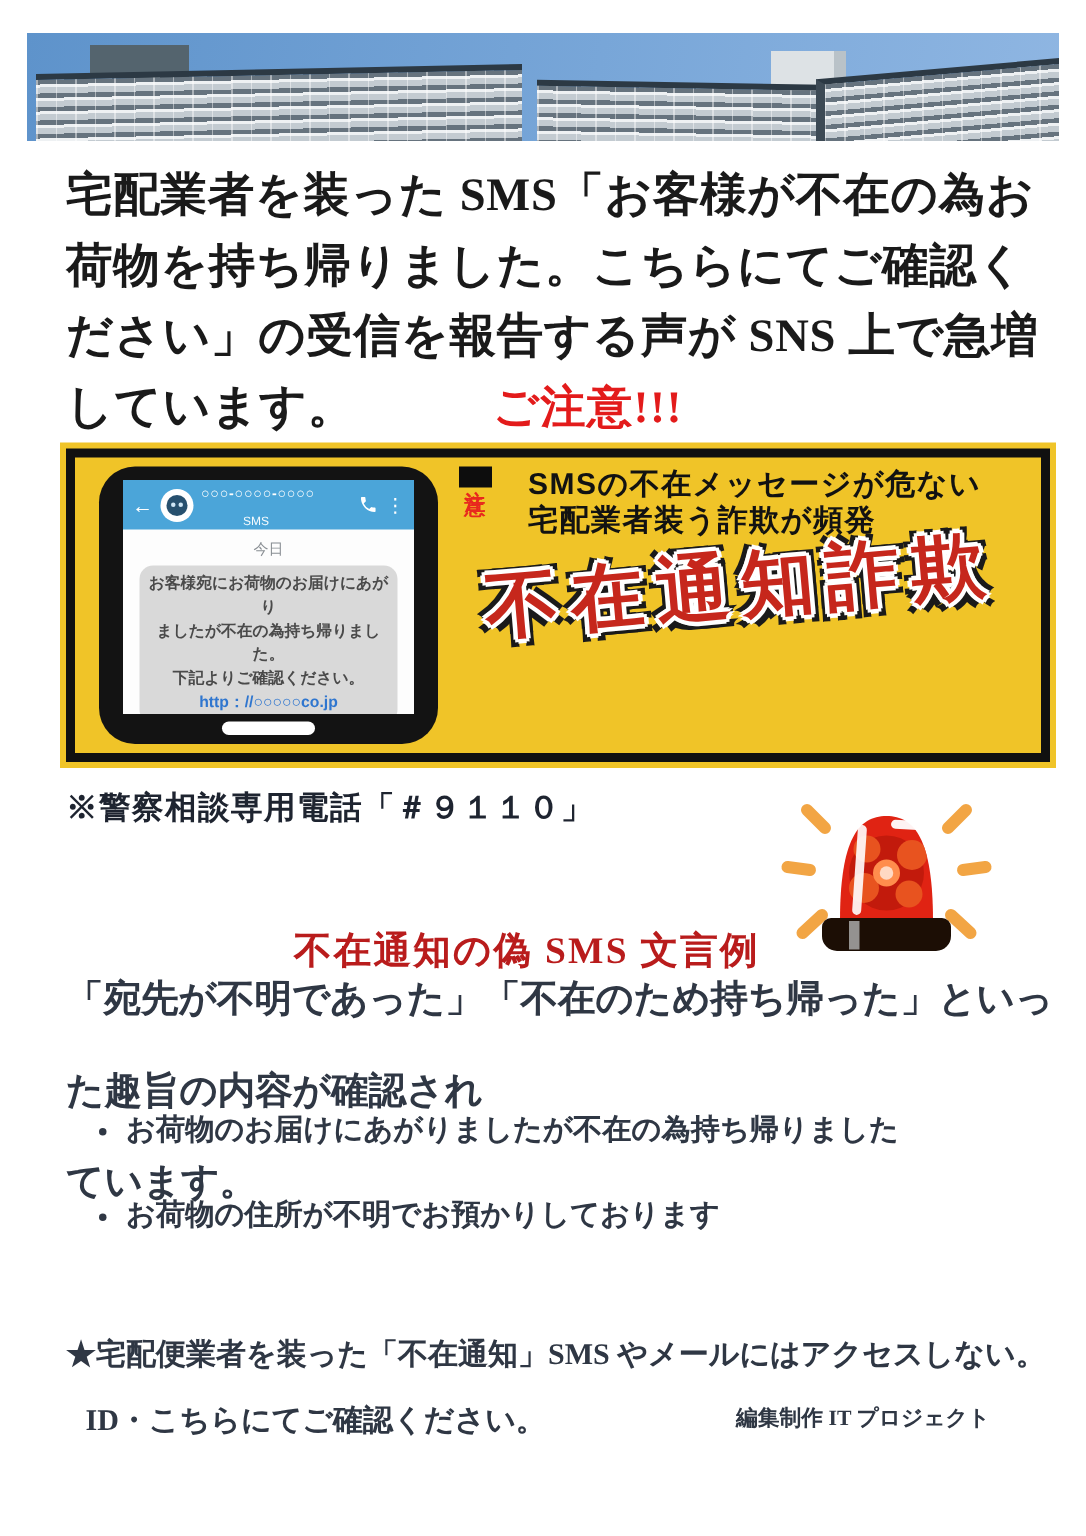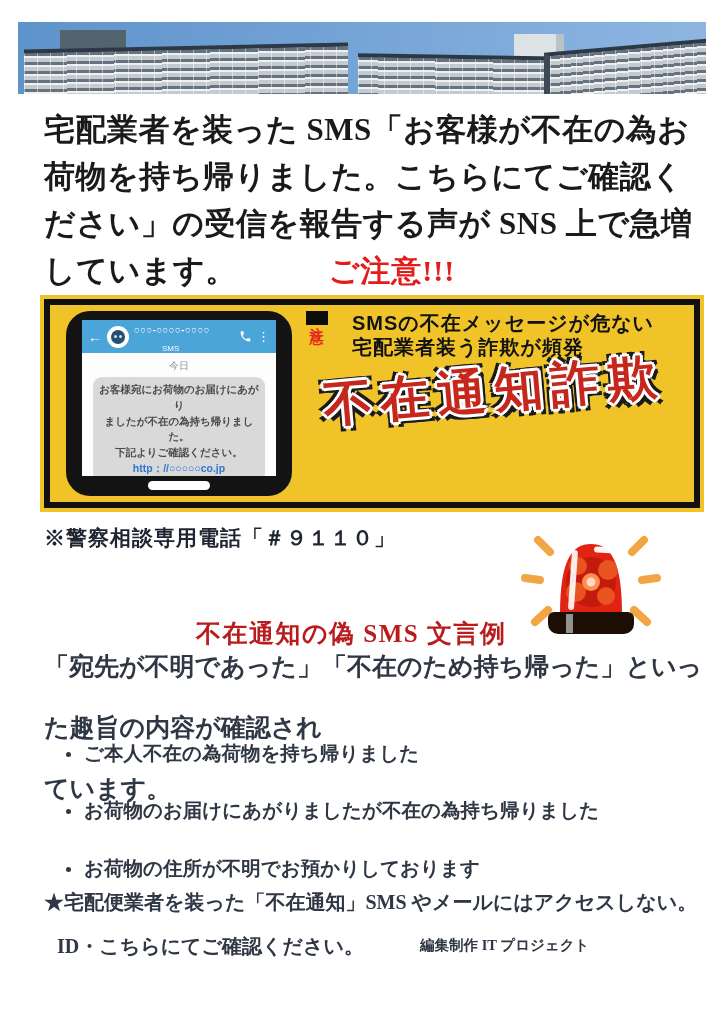"ご本人不在の為荷物を持ち帰りました" li.bullet-item { html: <li> <span></span> <span>ご本人不在の為荷物を持ち帰りました</span> </li> -> none }
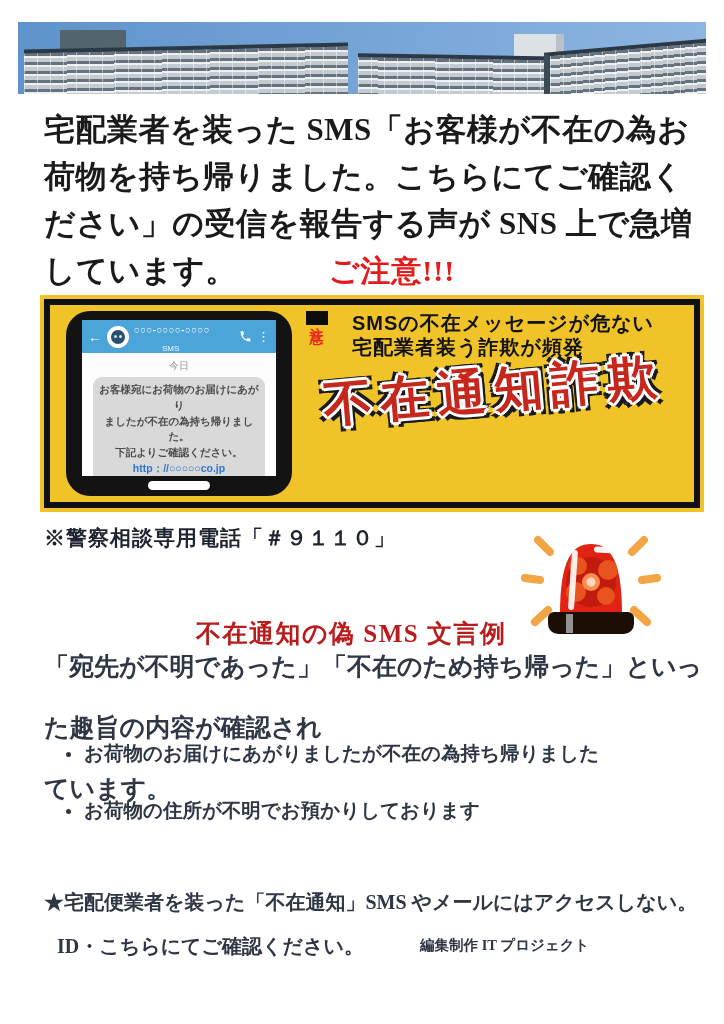"編集制作 IT プロジェクト" .credit { text-align: left -> right }
